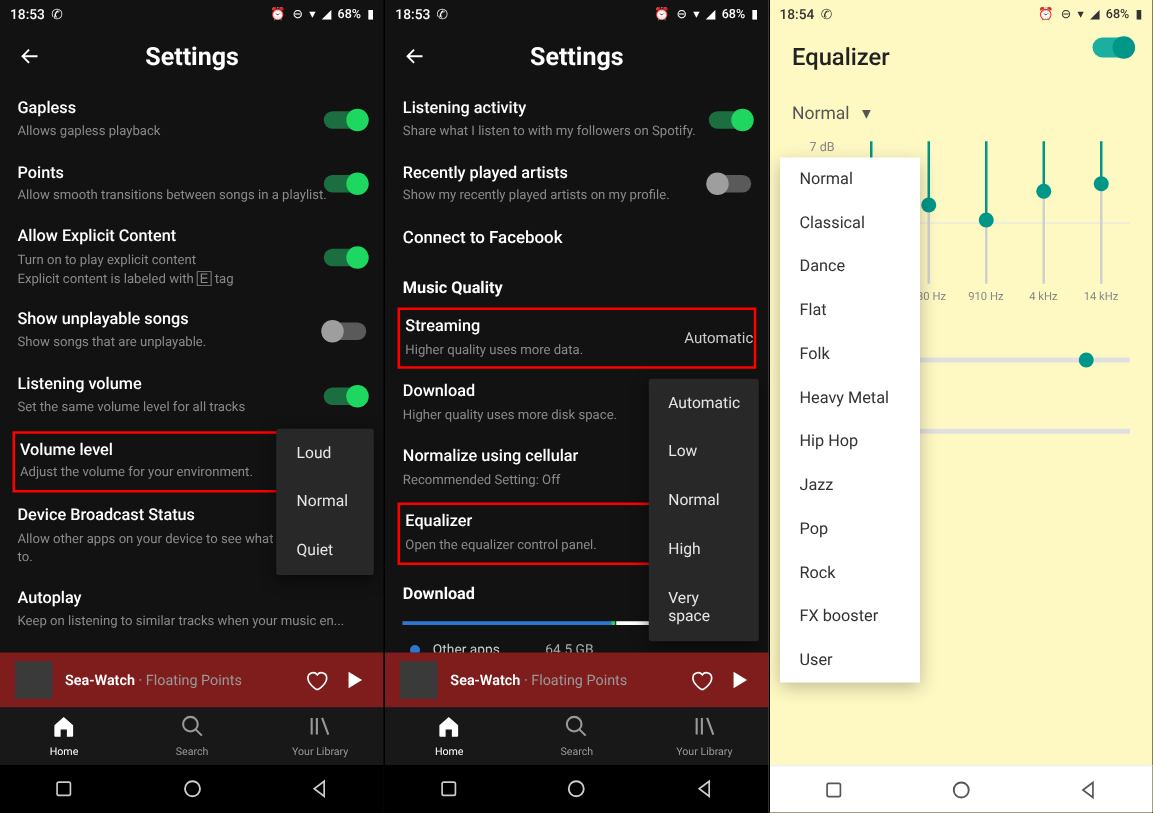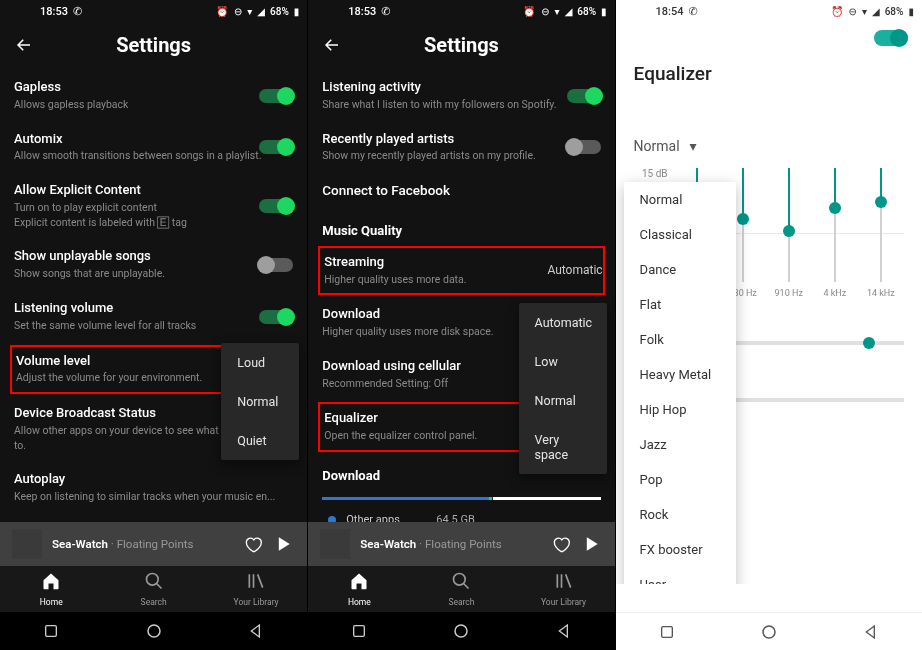"18:53" .statusbar .left, .statusbar .right { margin-left: 32px -> none }
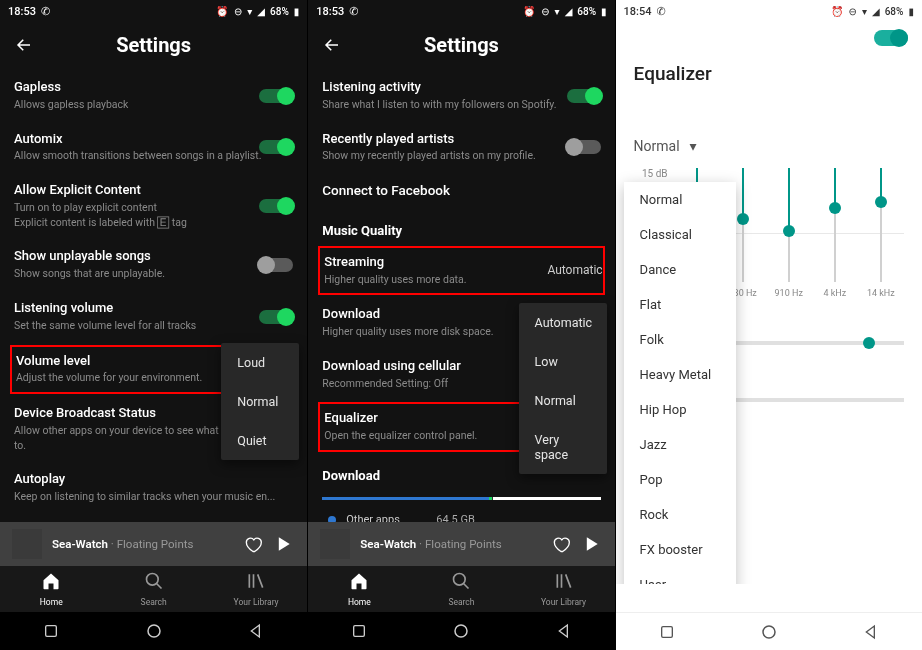"18:54" .phone.light { background: #ffffff -> #fef9c3; gap: 28px -> none }
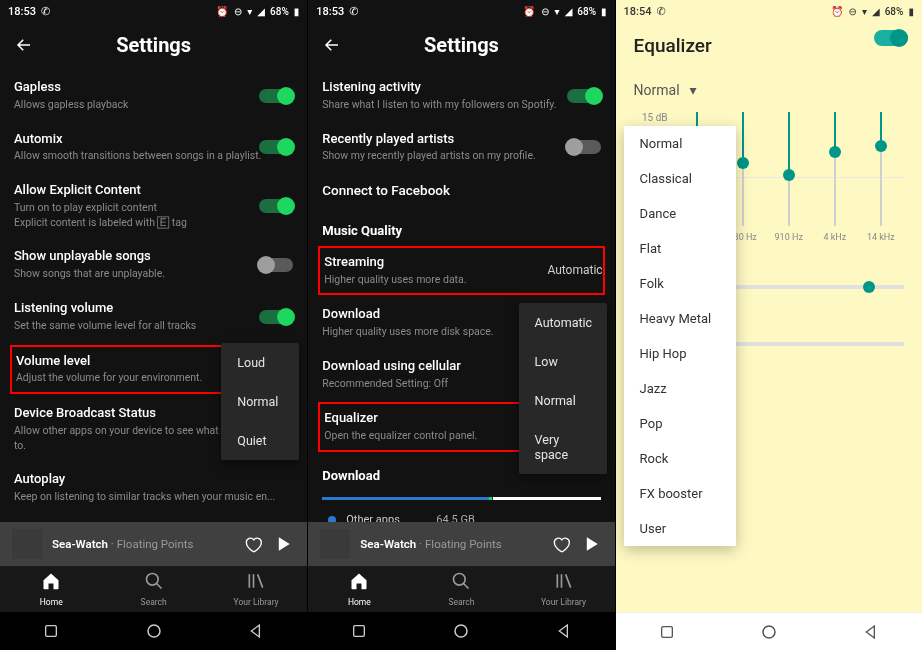"15 dB" span { text: 15 -> 7 }
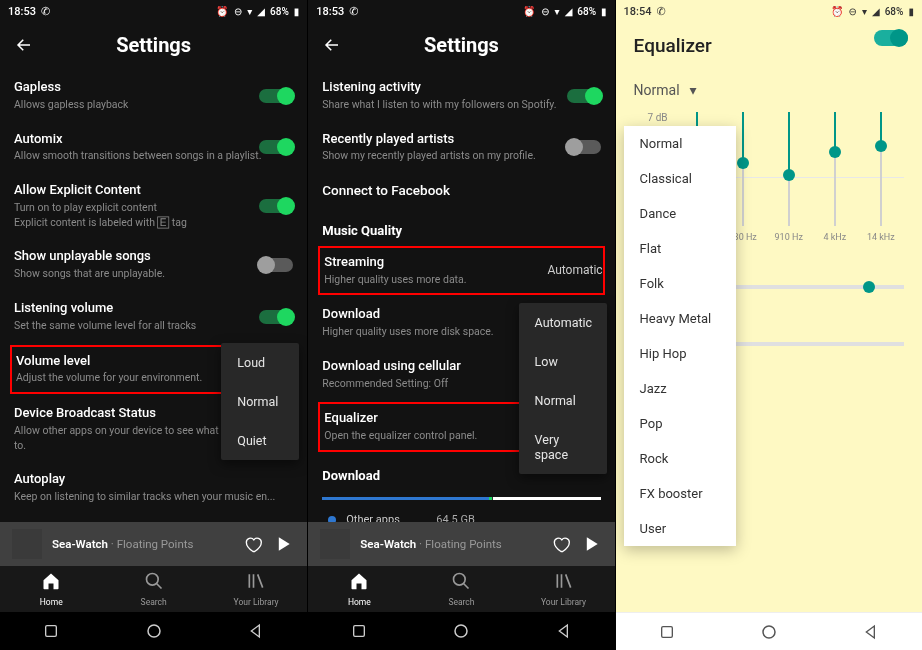"Automix" div.t { text: Automix -> Points }
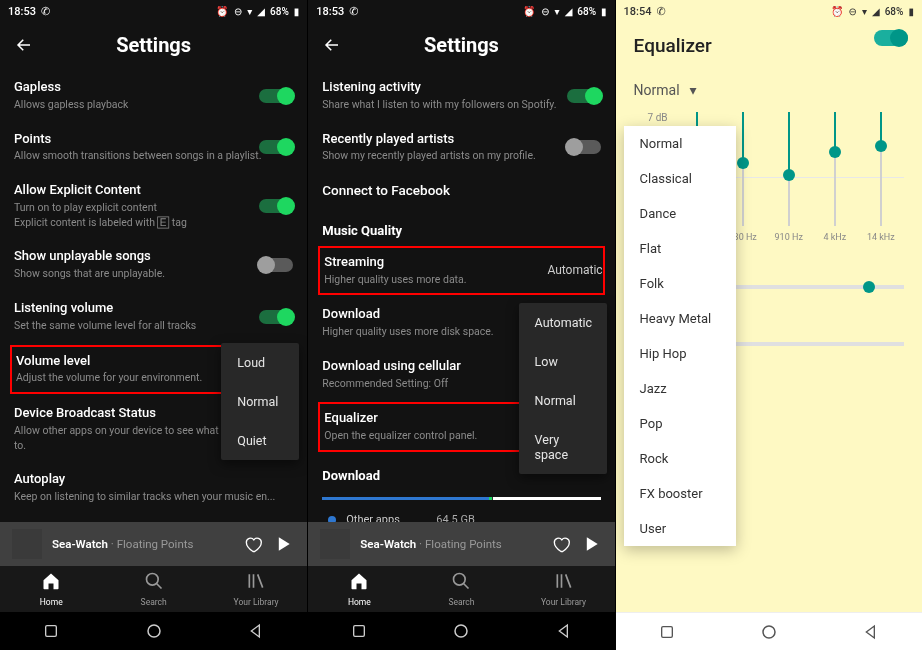"Download using cellular" div.t { text: Download -> Normalize }
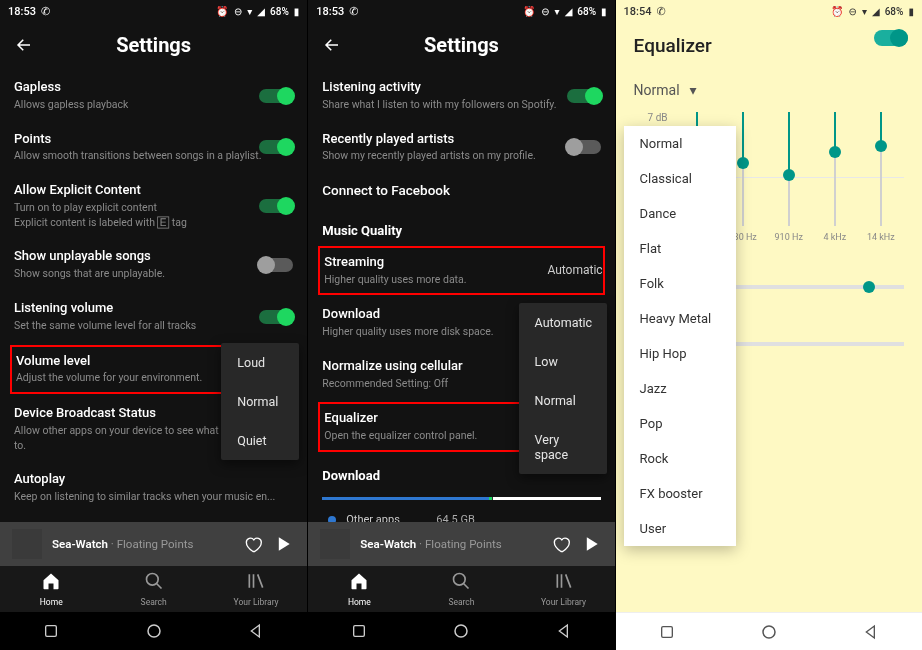"High" div.opt { html: none -> <div>High</div> }
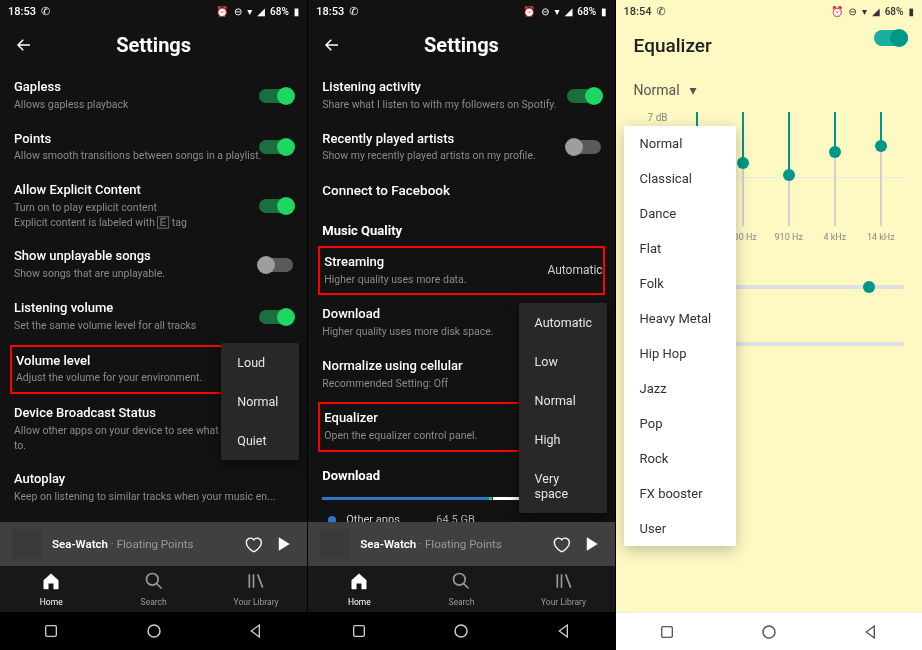"Sea-Watch · Floating Points" .nowplaying { background: #404040 -> #7f1d1d }
